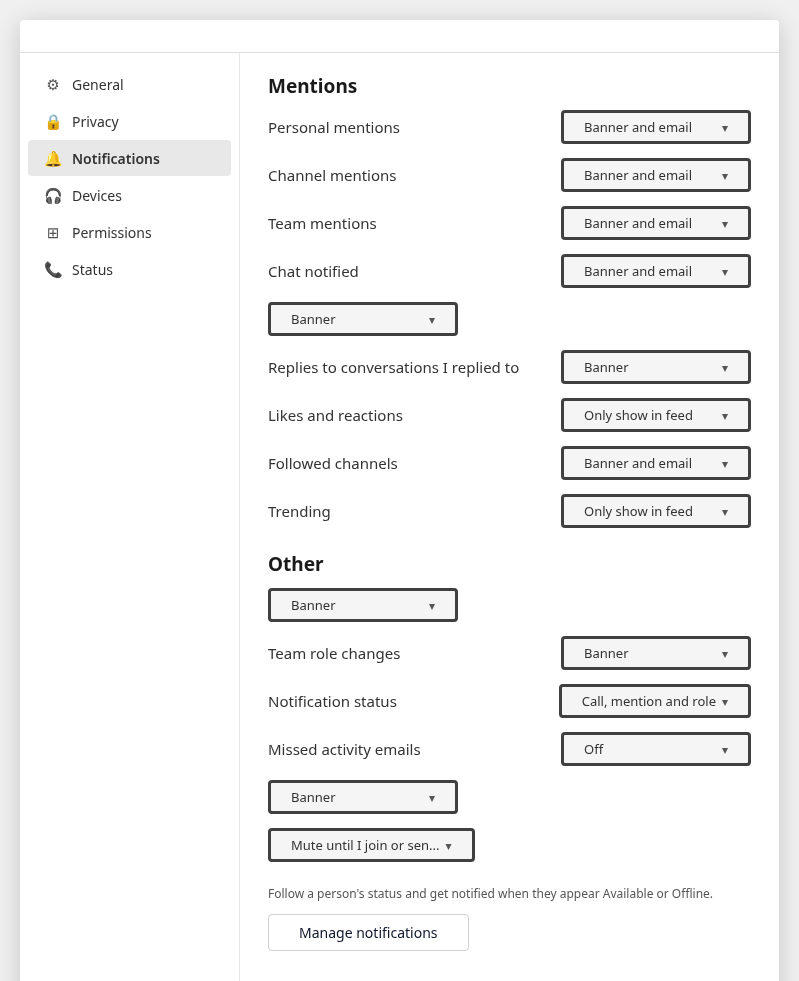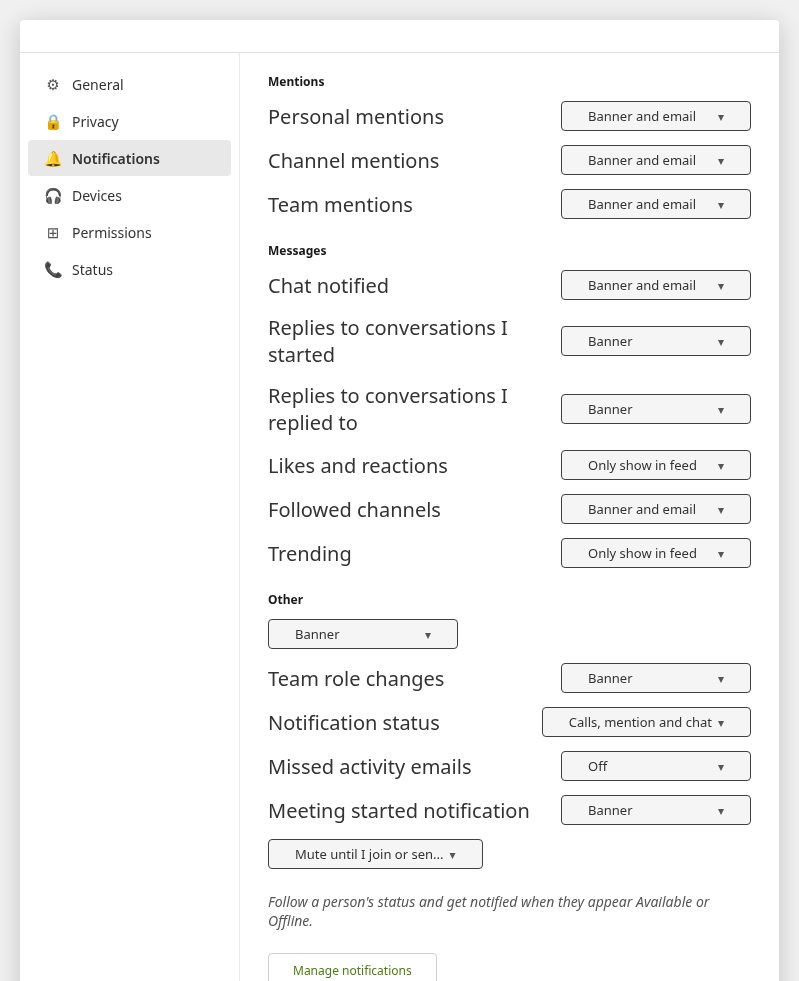"Mentions" .section-title { font-size: 12px -> 19px }
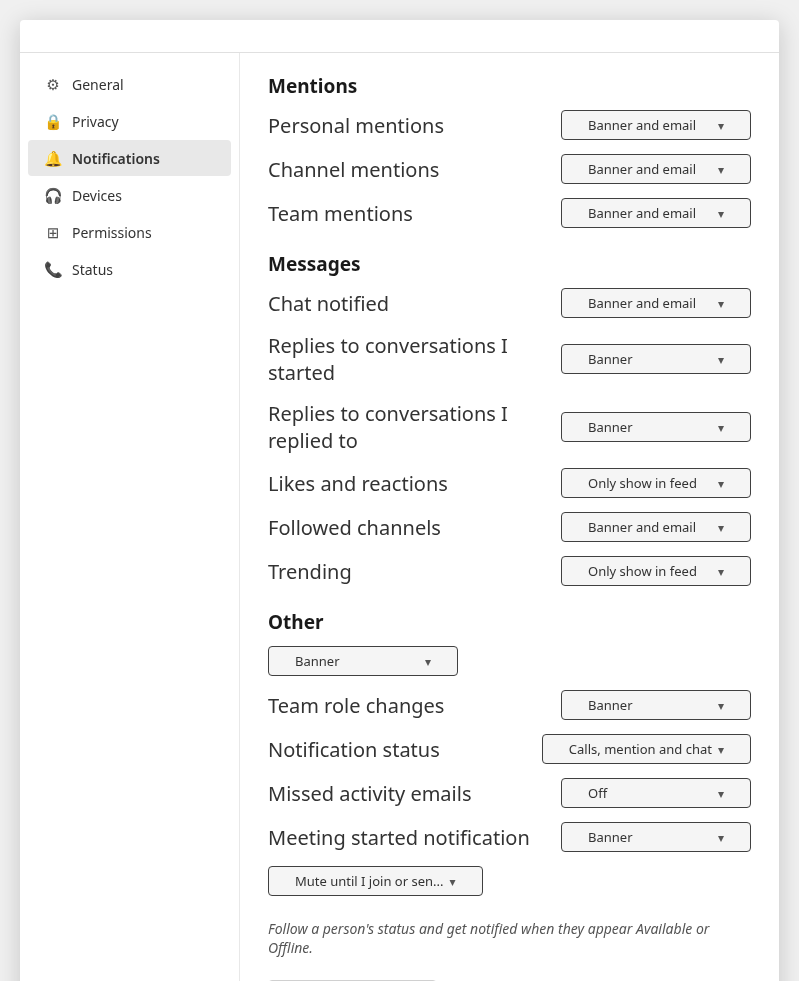"Personal mentions" .setting-label { font-size: 20px -> 15px }
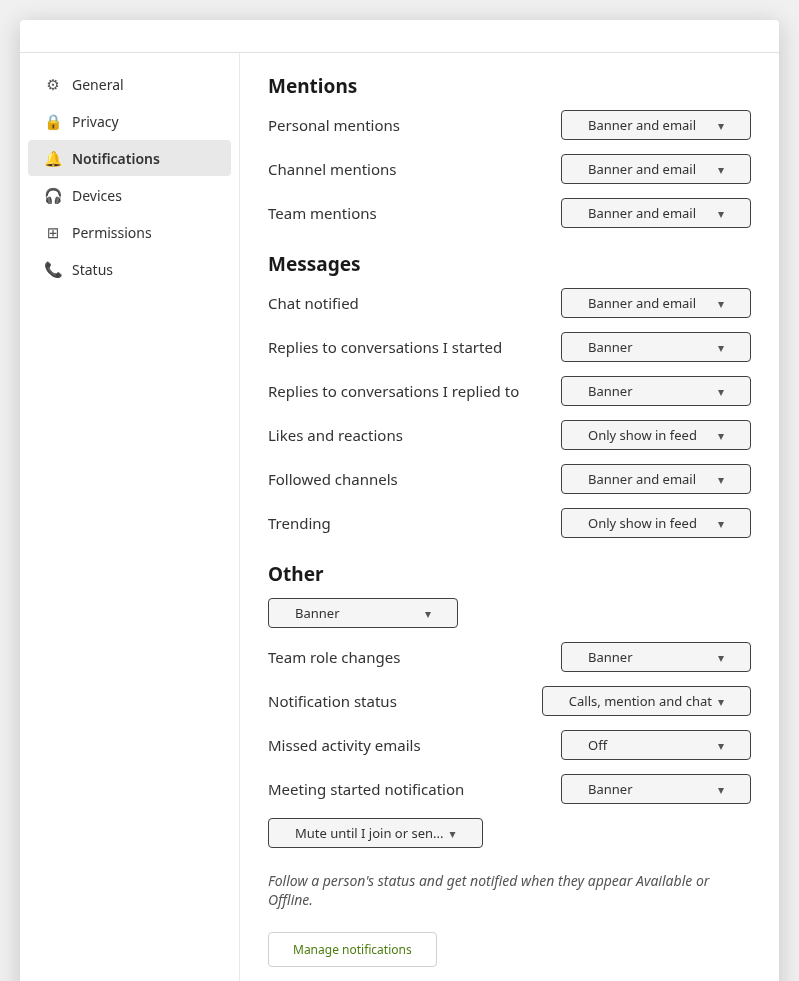"Banner and email" .setting-dropdown { border: 1px solid #404040 -> 3px solid #404040; padding: 5px 26px -> 5px 20px }
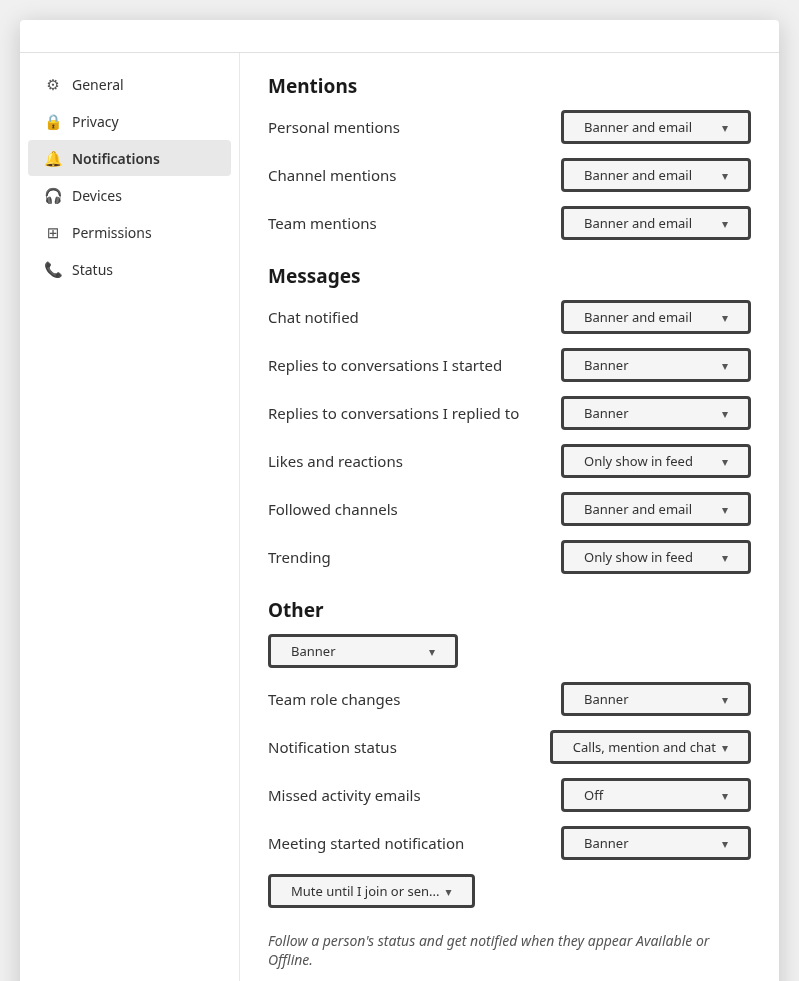"Messages" div.section-title { html: <div>Messages</div> -> none }
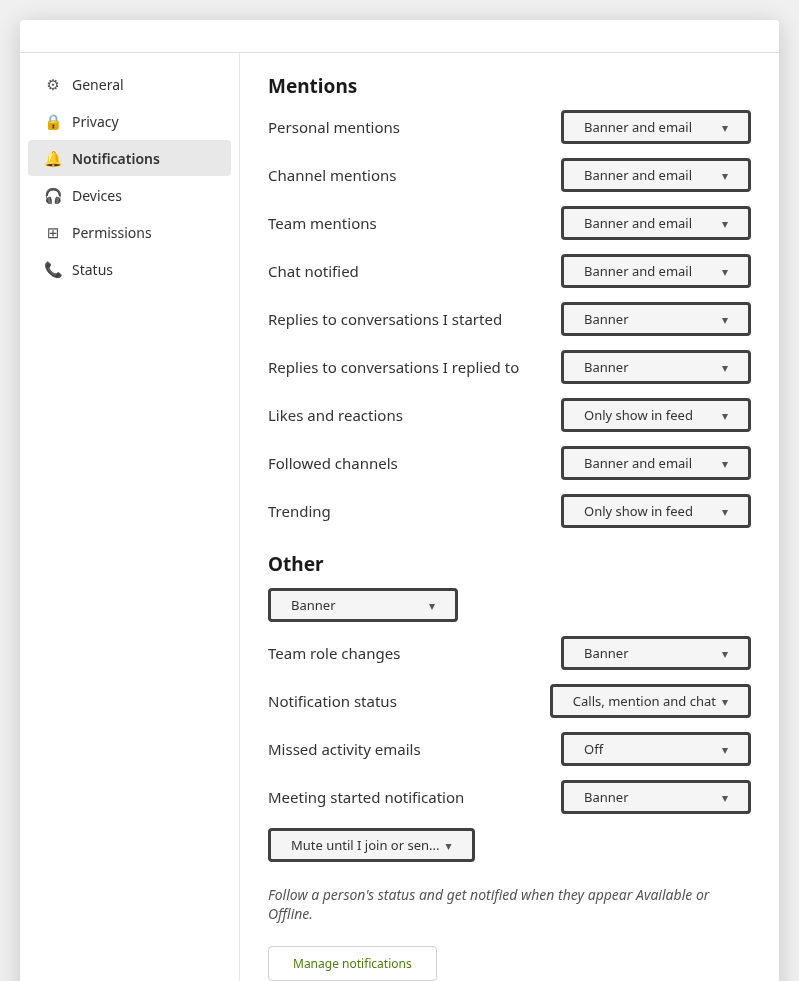"Replies to conversations I started" span.setting-label { html: <span>Replies to conversations I started</span> -> none }
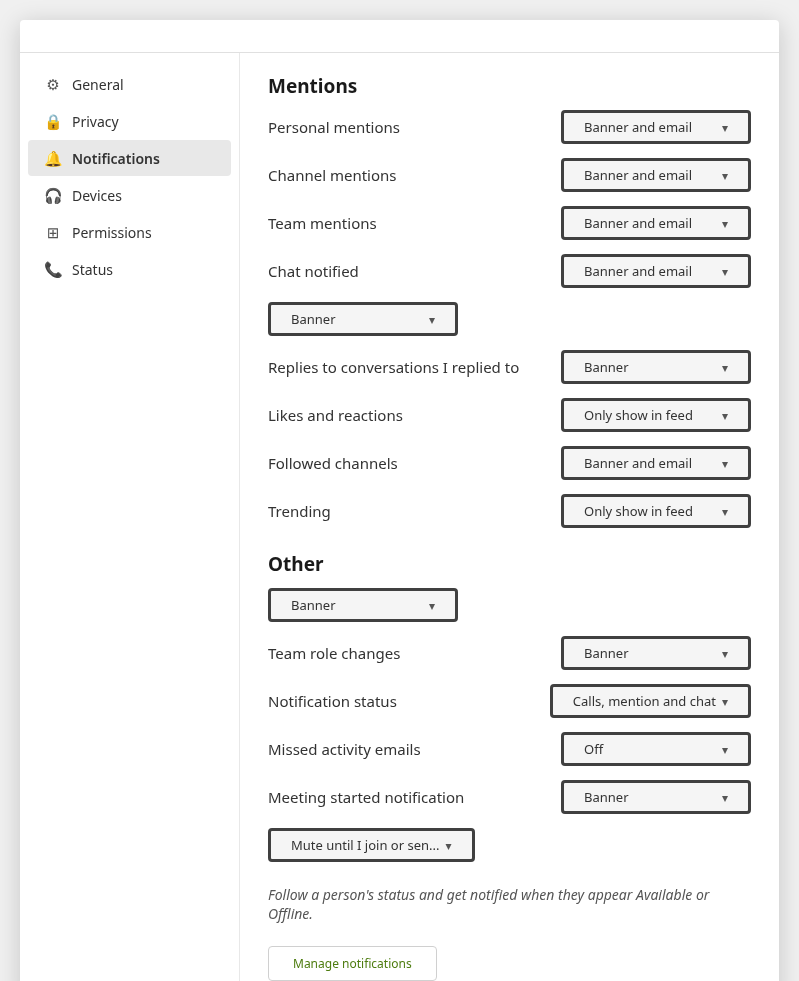"Calls, mention and chat" span.dropdown-text { text: Calls, mention and chat -> Call, mention and role }
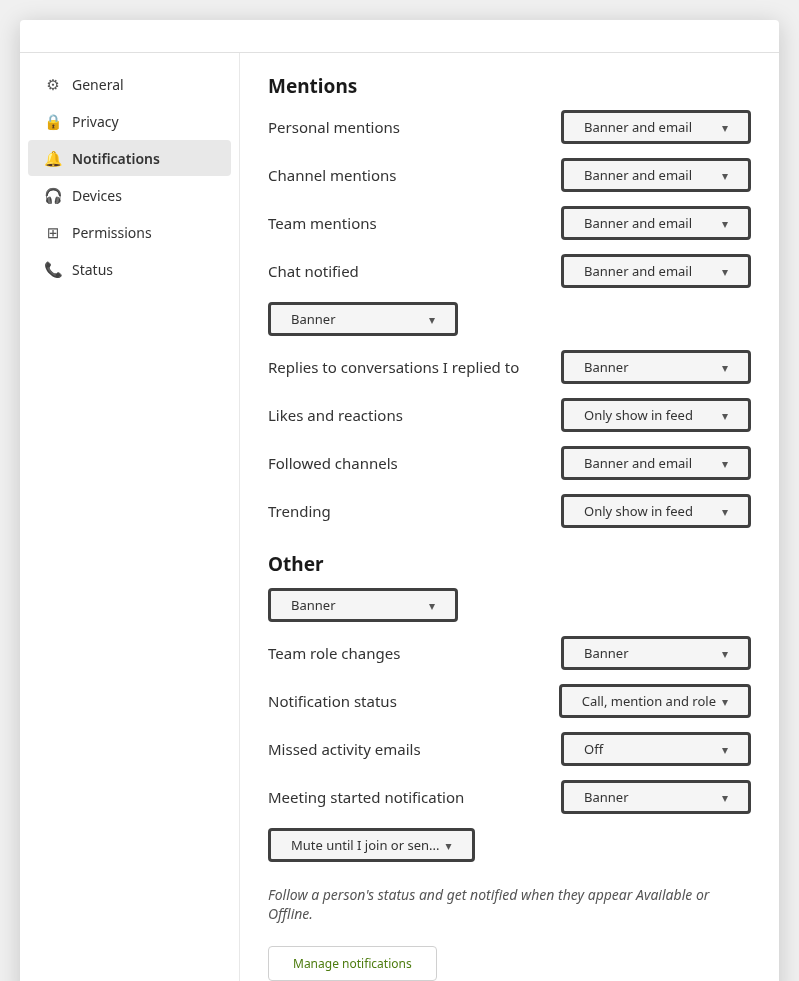"Meeting started notification" span.setting-label { html: <span>Meeting started notification</span> -> none }
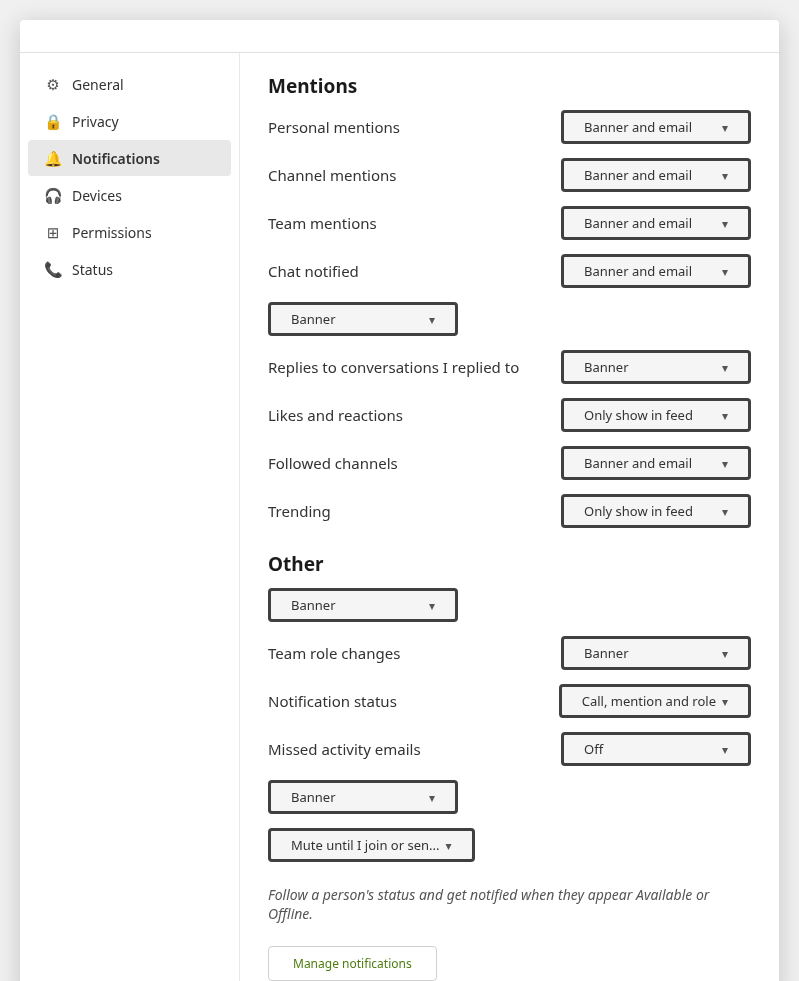"Follow a person's status and" .status-desc { font-size: 14px -> 12px; font-style: italic -> none; margin: 4px 0 23px 0 -> 4px 0 12px 0 }
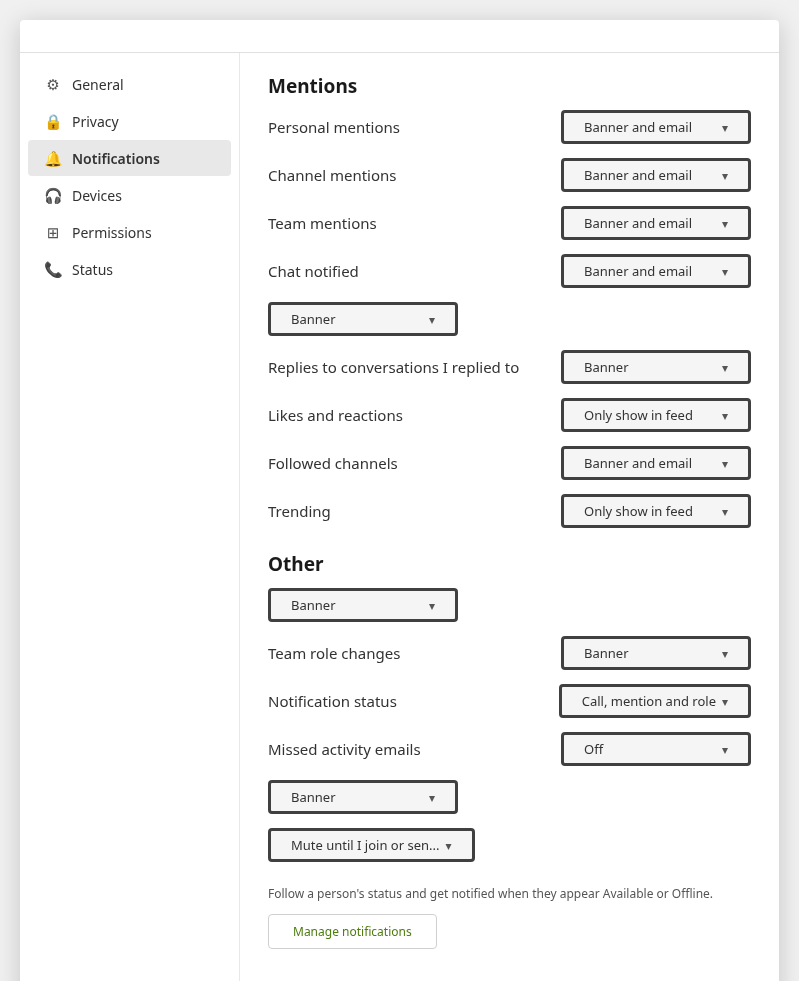"Manage notifications" .manage-btn { color: #4d7c0f -> #0f172a; font-size: 12px -> 14px; padding: 8px 24px -> 8px 30px }
